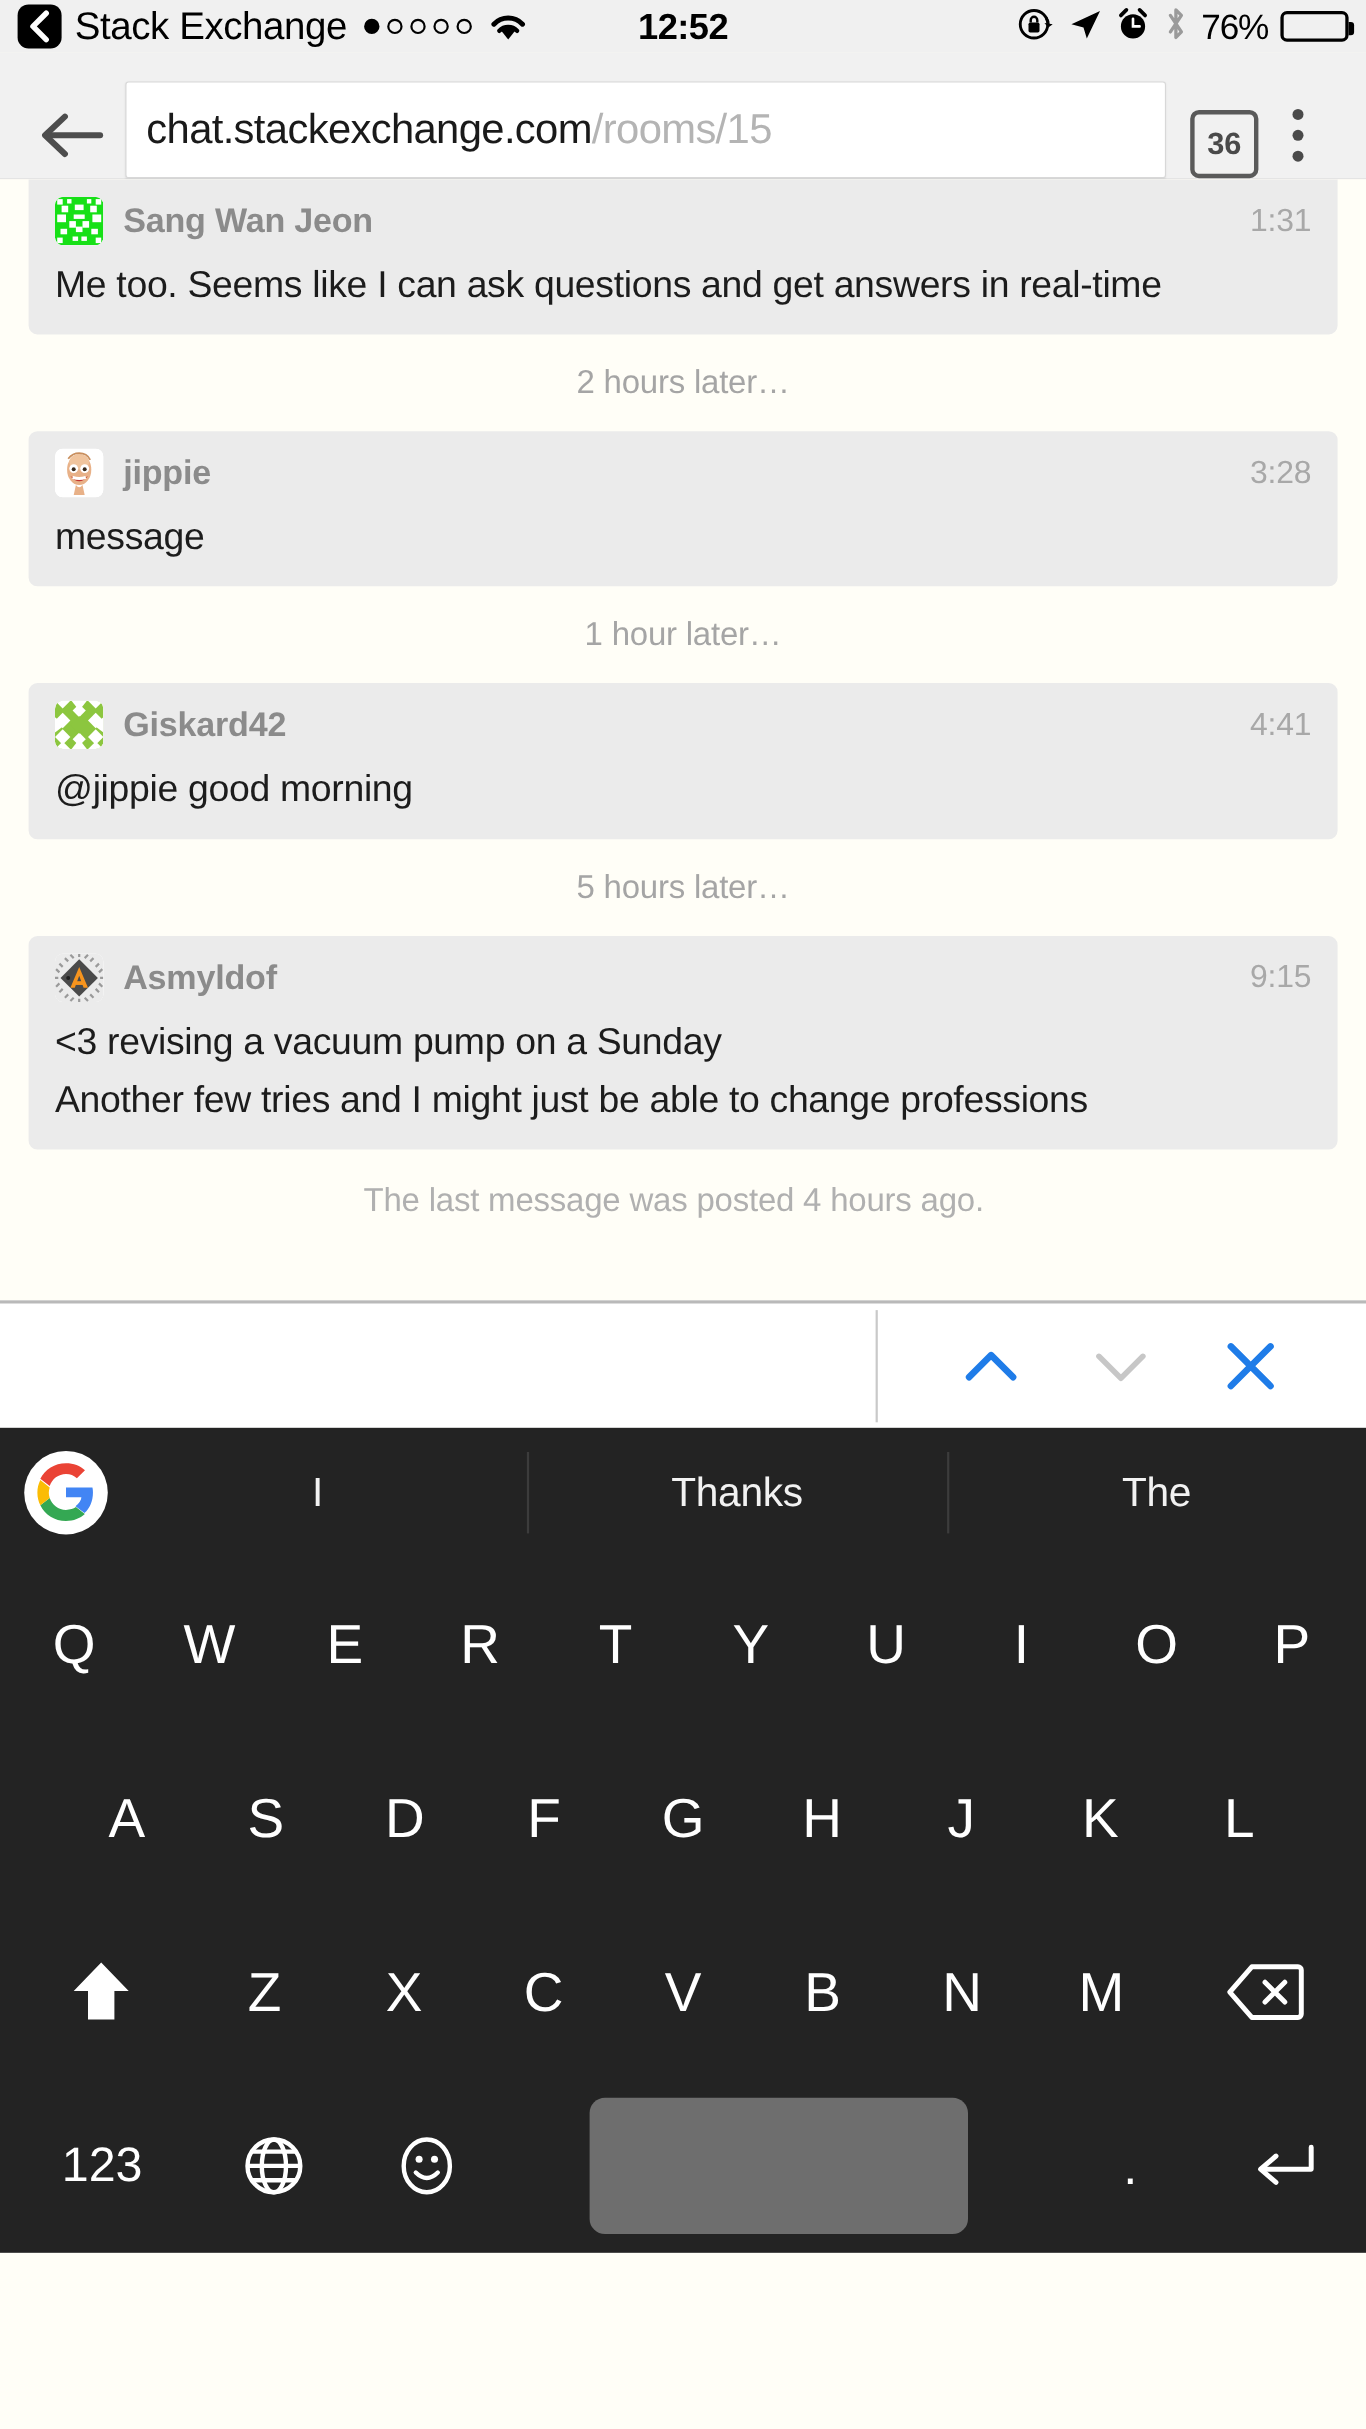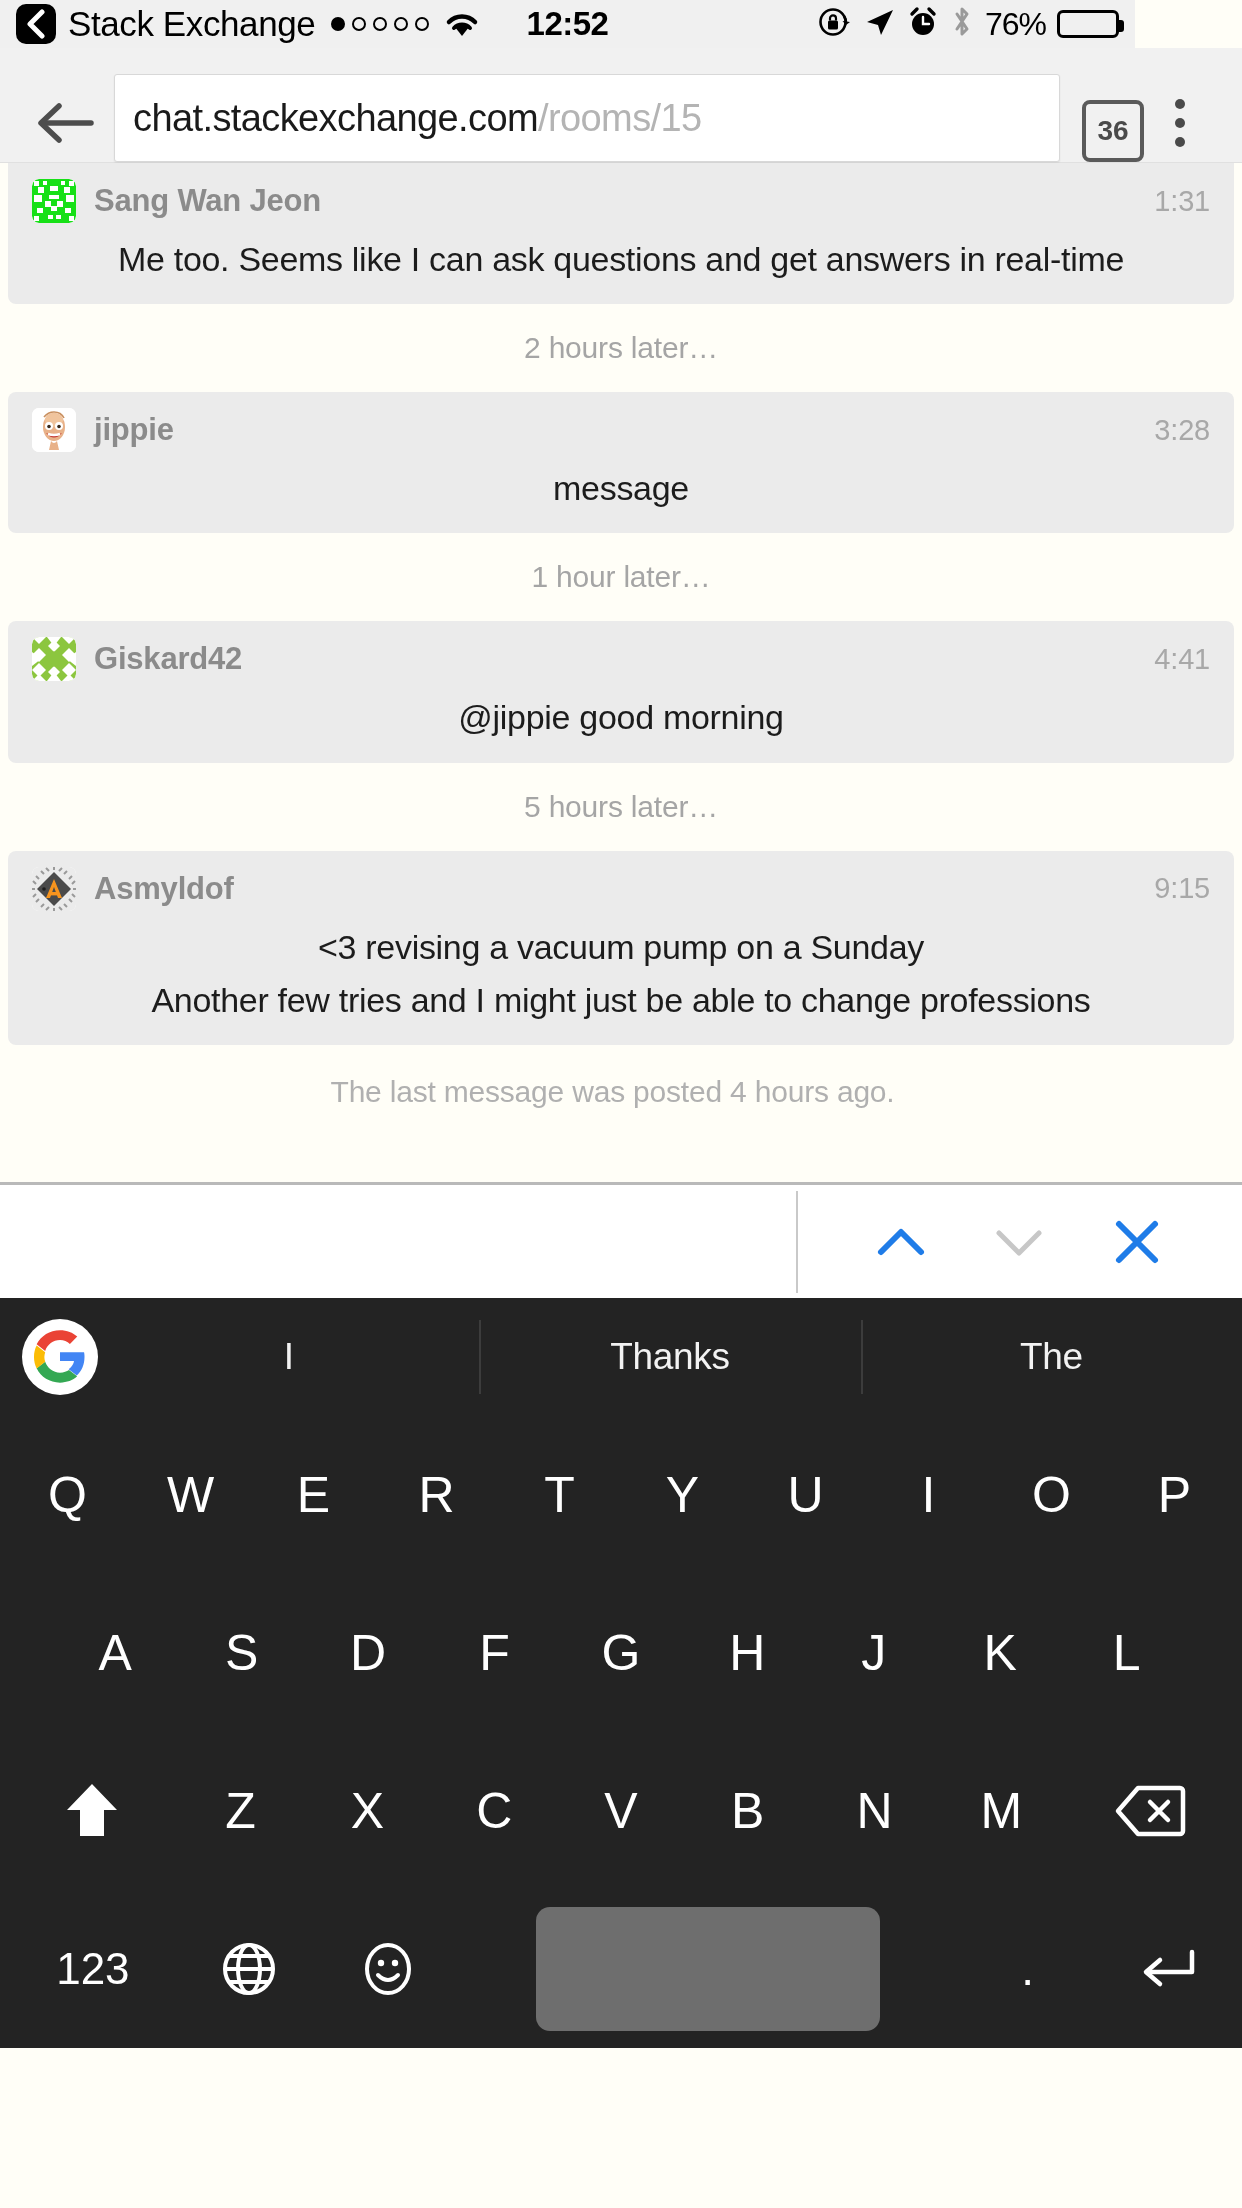"Stack Exchange" .statusbar { width: 1135px -> 1242px }
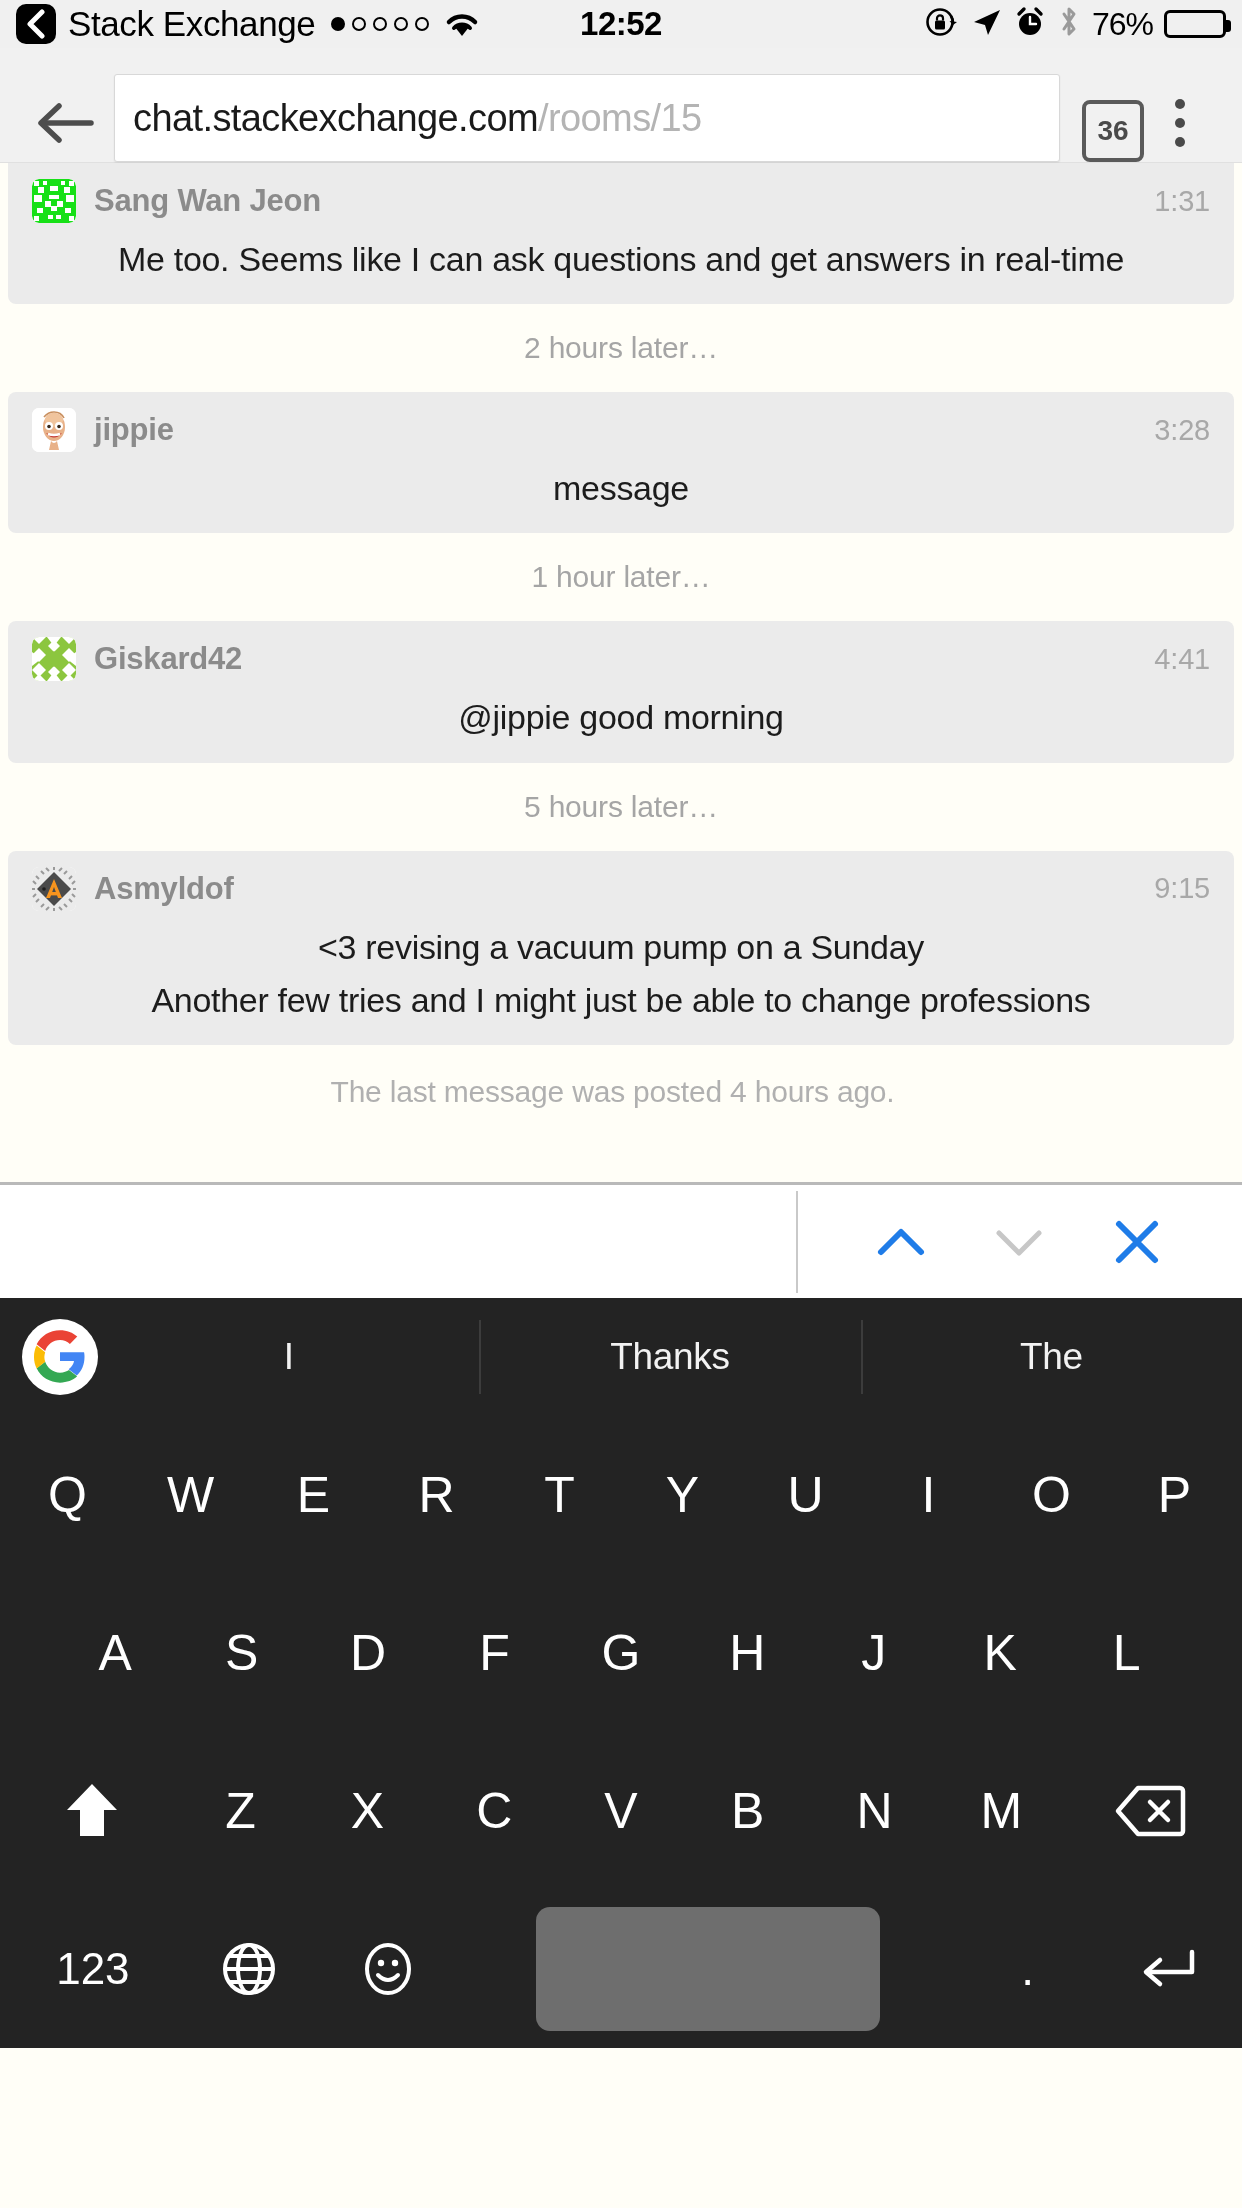"Sang Wan Jeon" .msg { margin: 0 8px -> 0 26px; text-align: center -> none }
